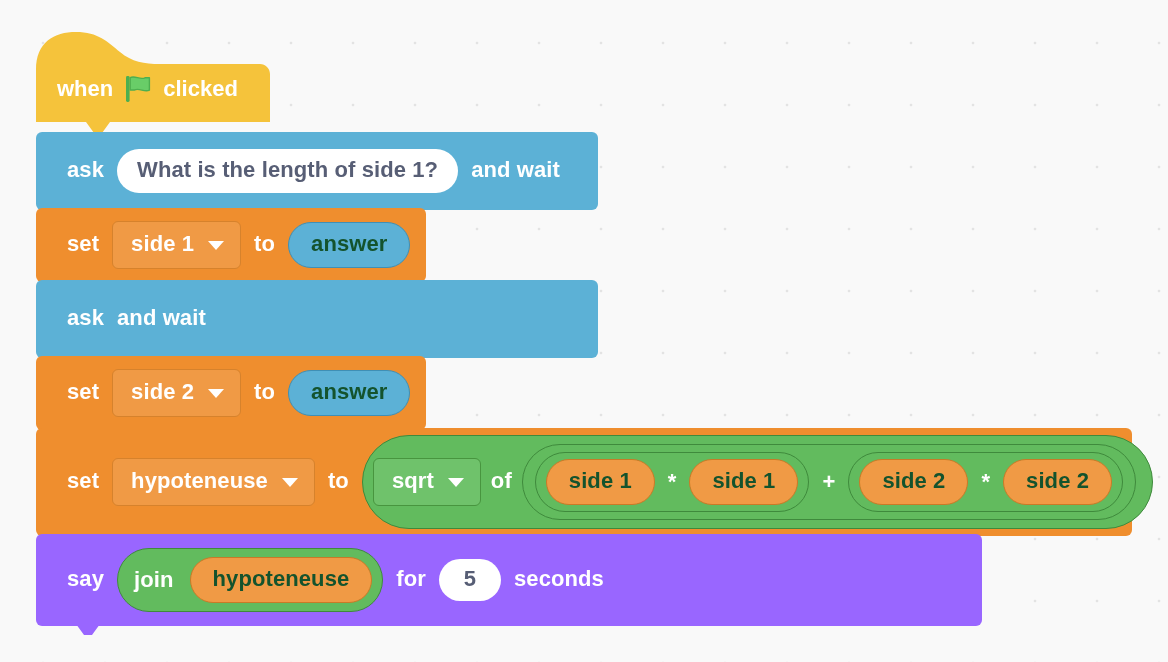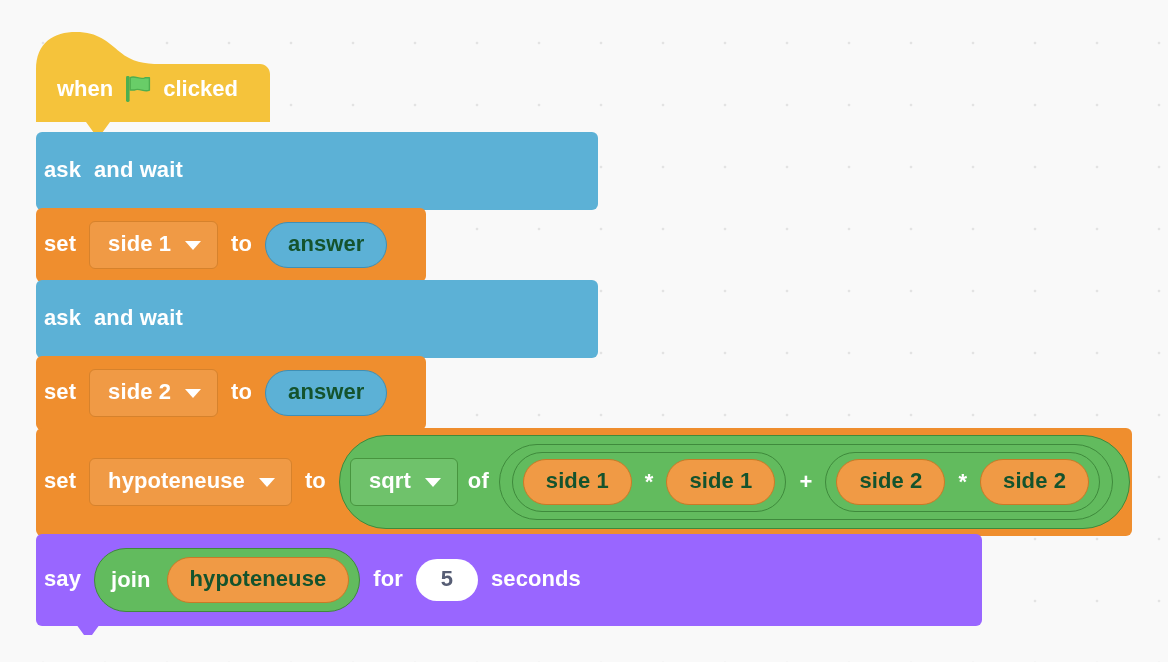"ask" .stack-block { padding: 0 16px 0 8px -> 0 16px 0 31px }
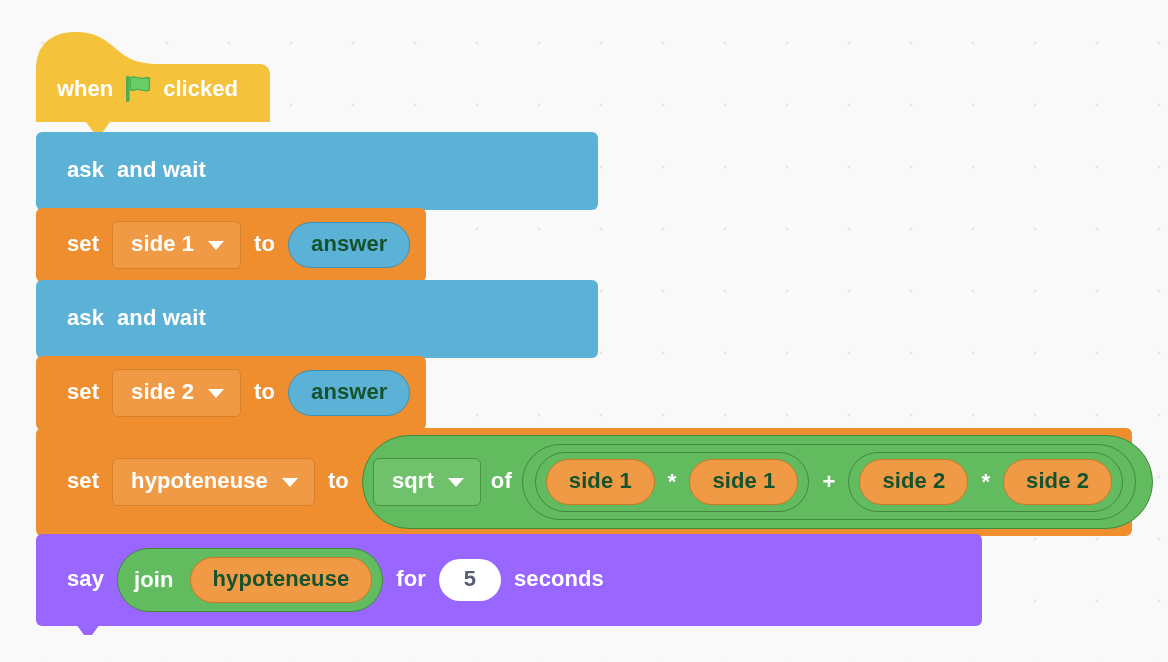"What is the length of" span.oval-text { html: none -> <span>What is the length of side 1?</span> }
